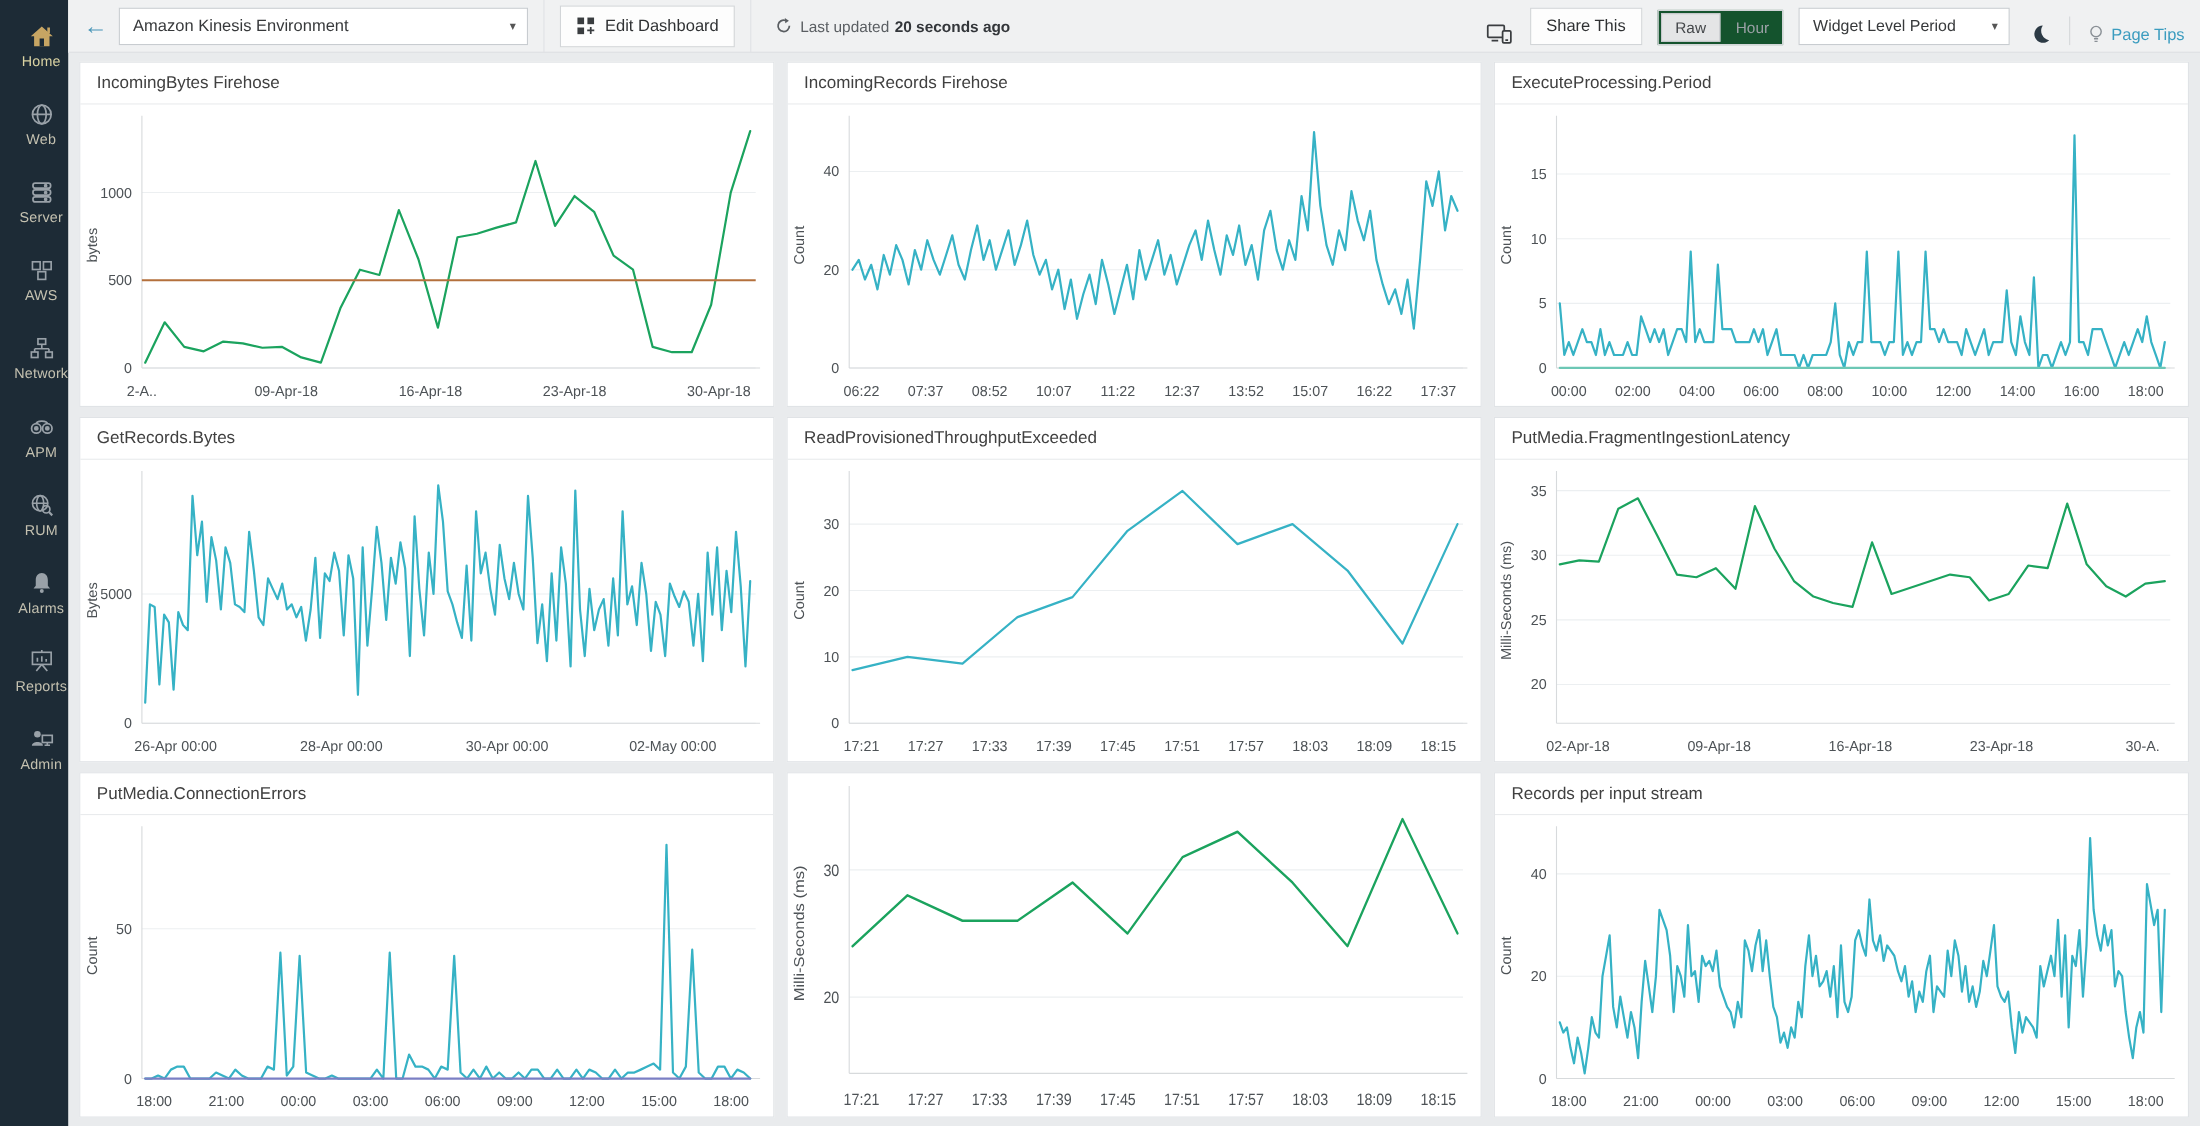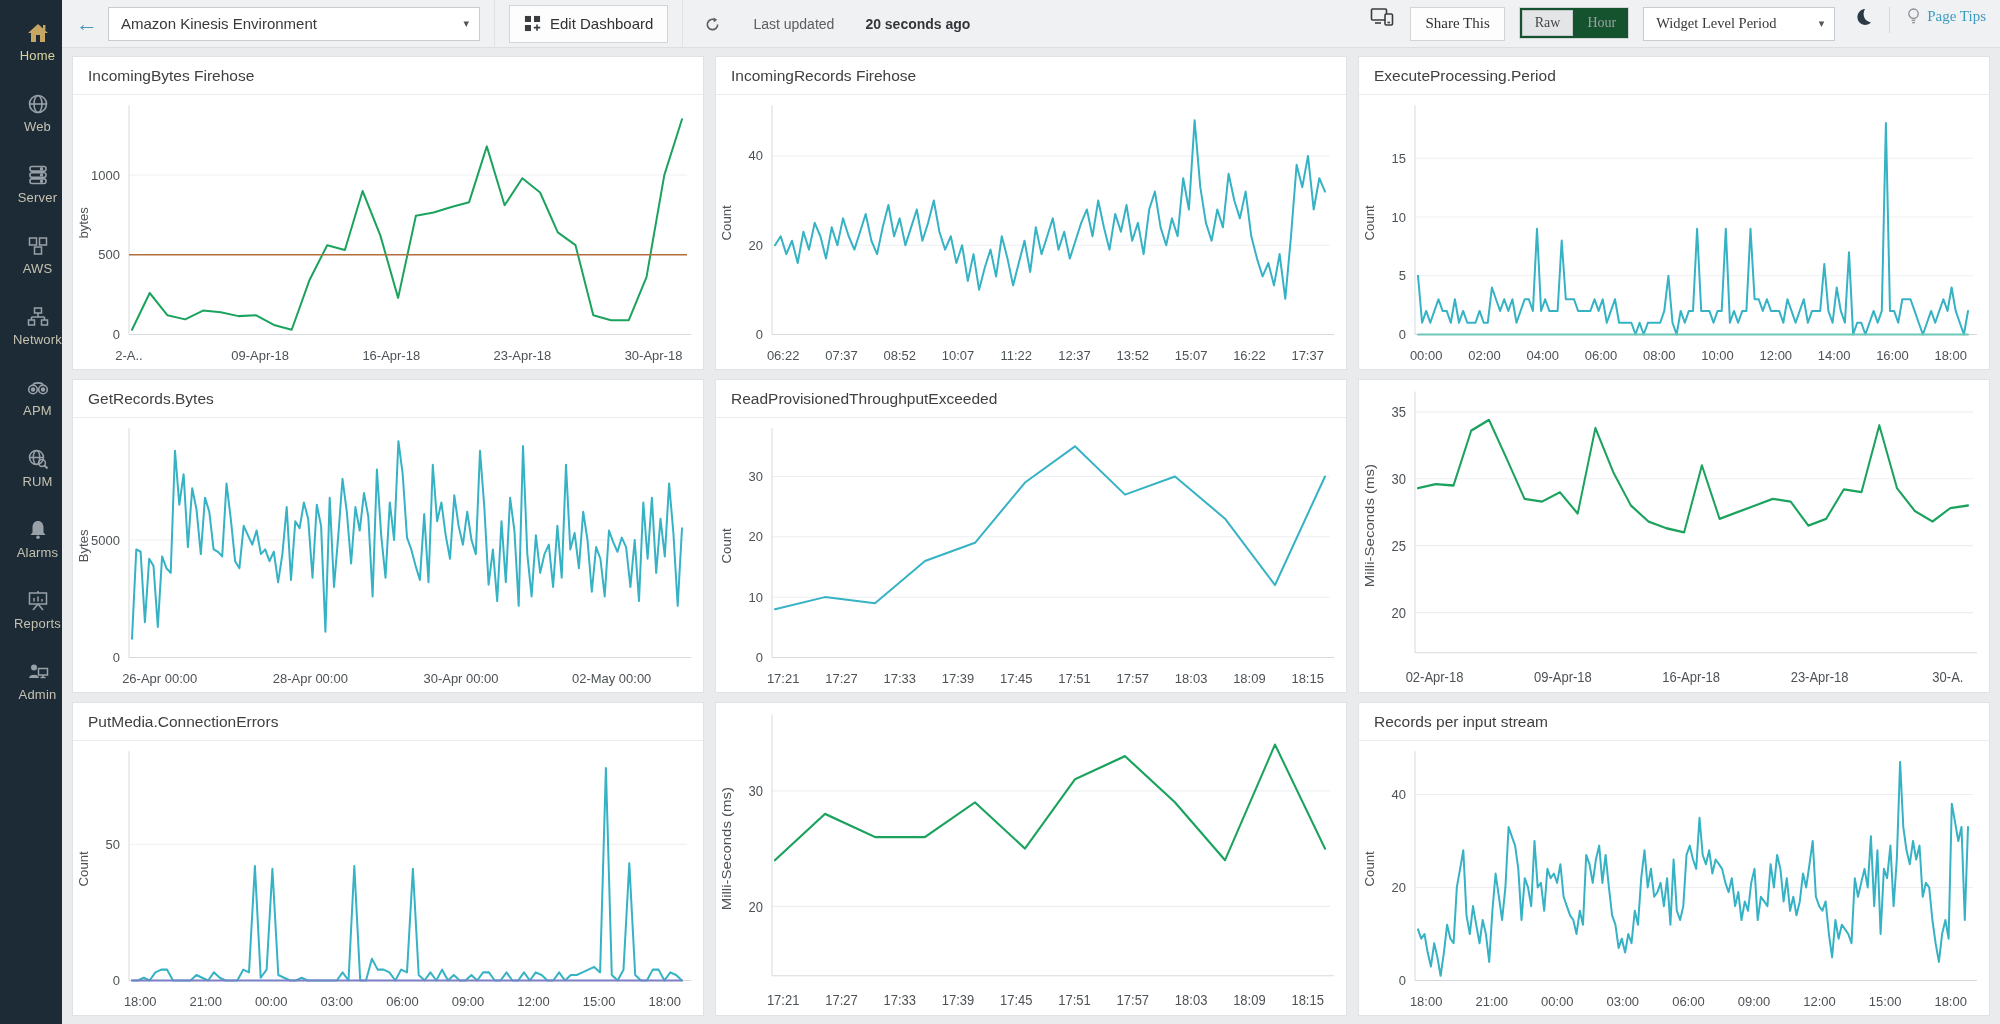"Last updated" .updated { align-items: flex-end -> center; gap: 26px -> none }
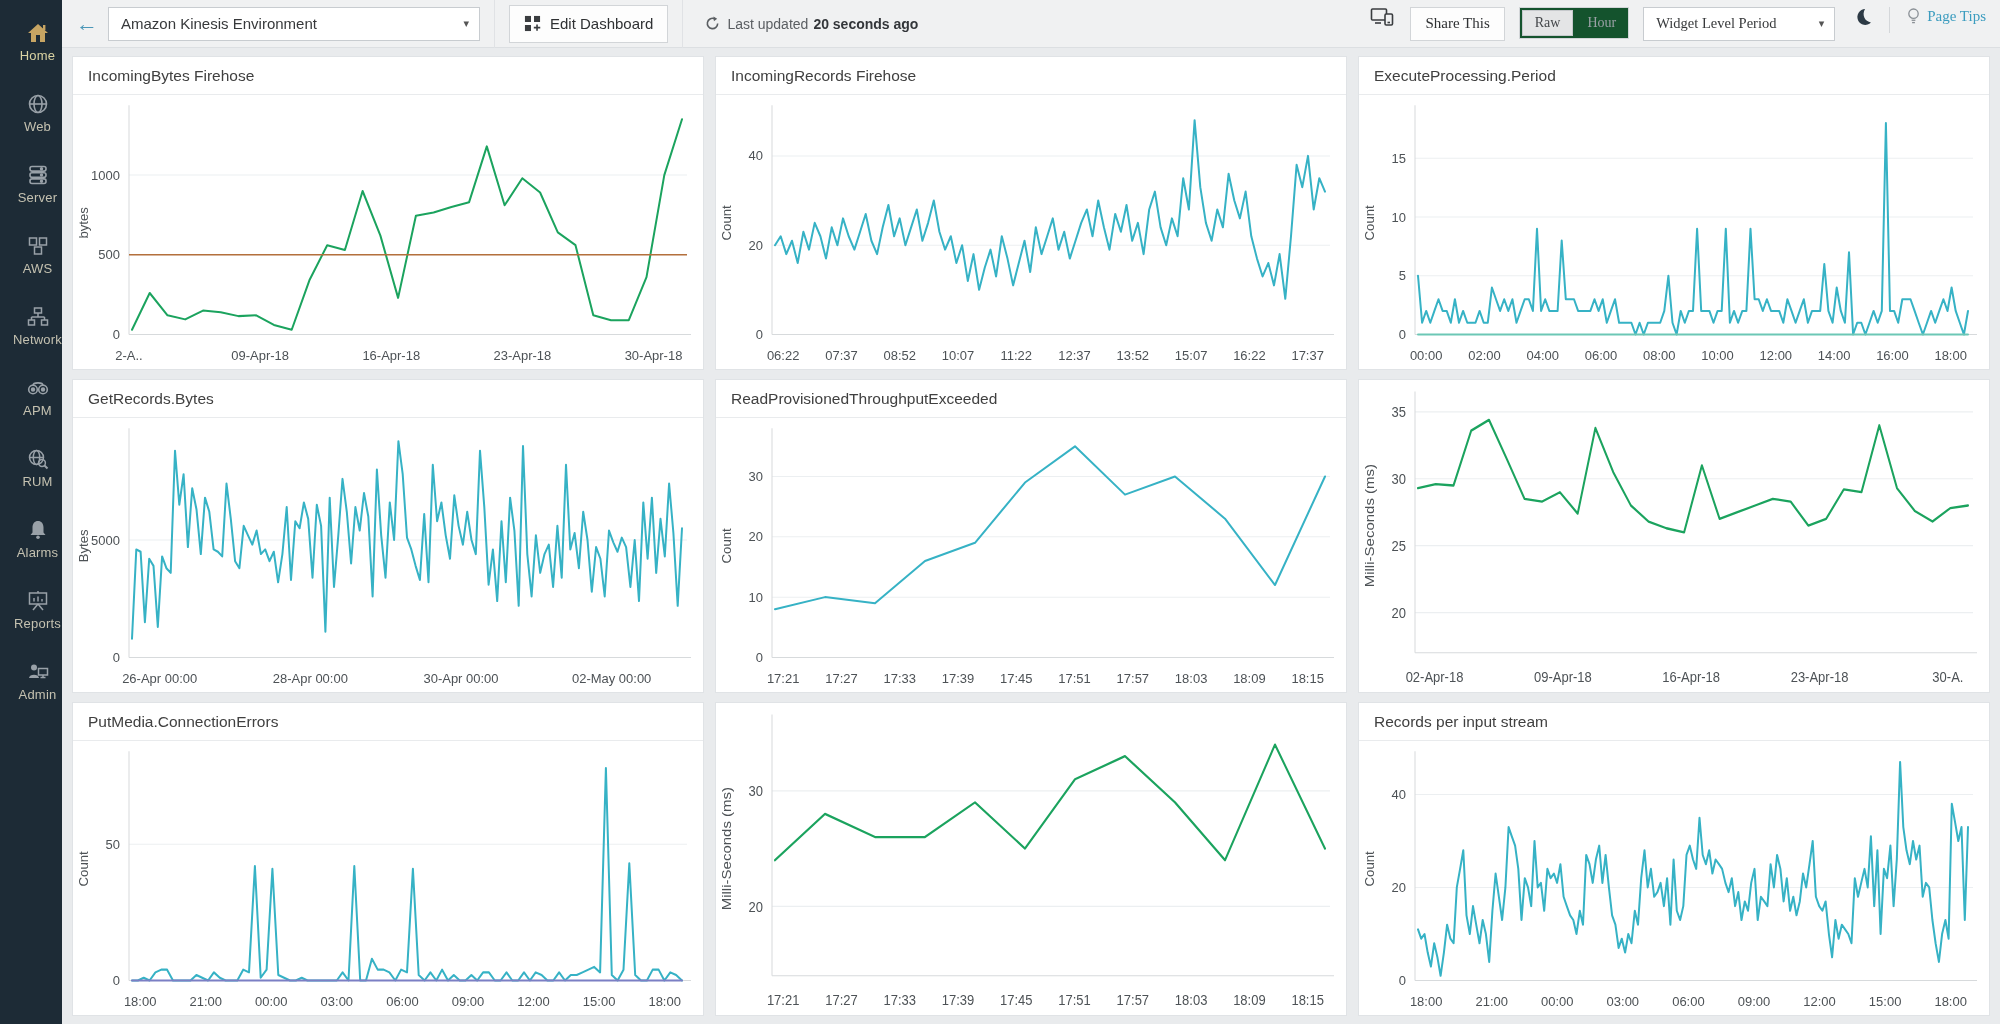"Share This" .top-right { align-items: flex-start -> flex-end; font-family: Liberation Serif, serif -> none }
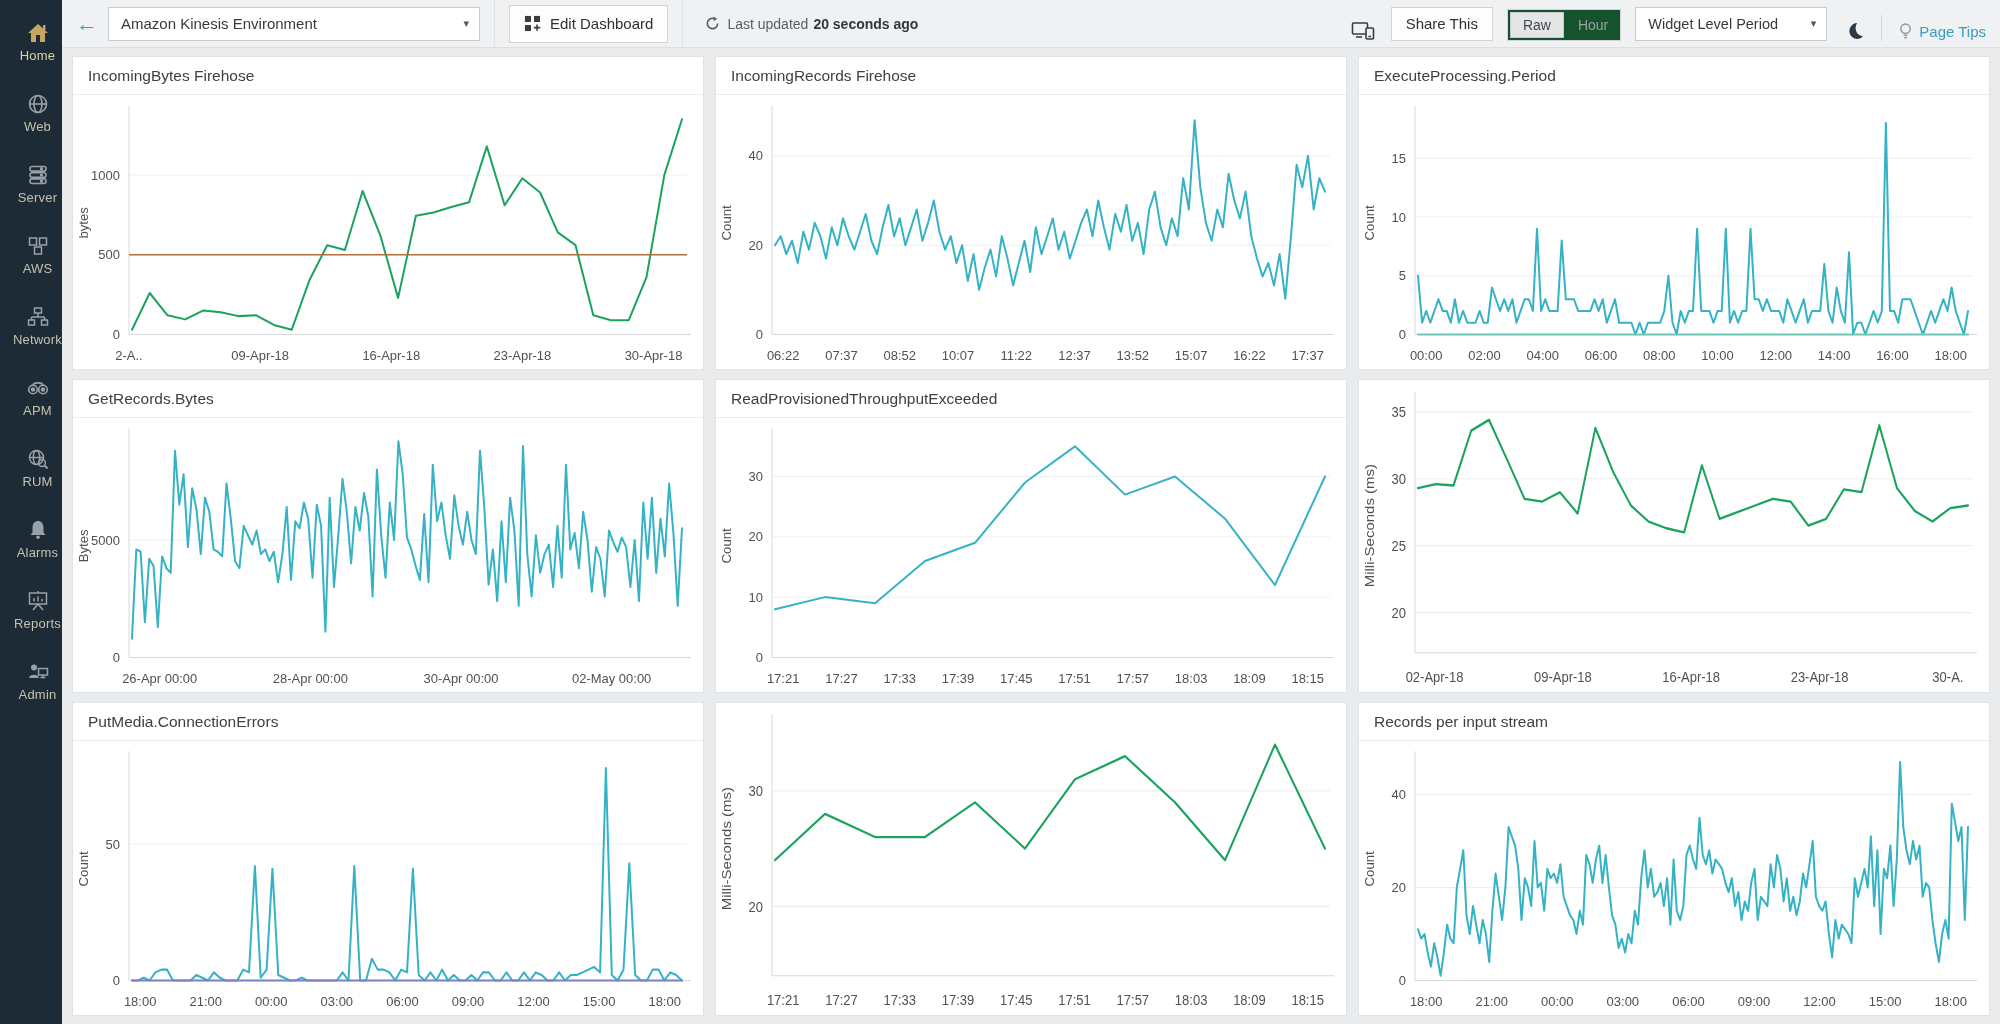"PutMedia.FragmentIngestionLatency" div.card-title { html: none -> <div>PutMedia.FragmentIngestionLatency</div> }
